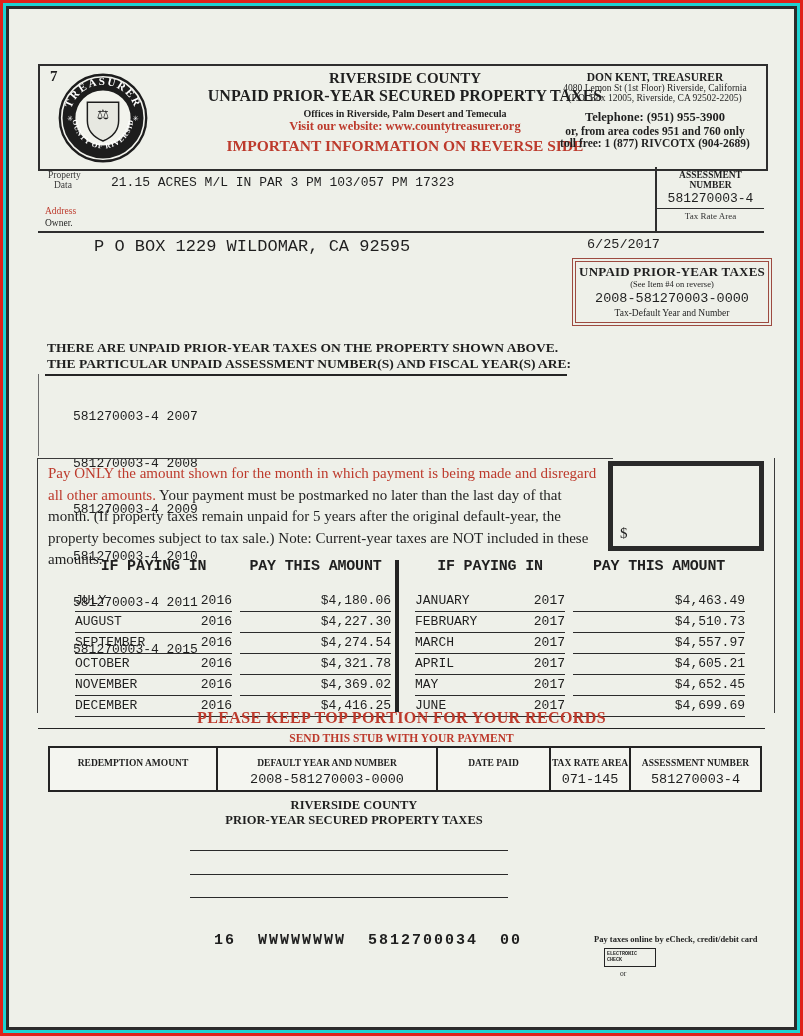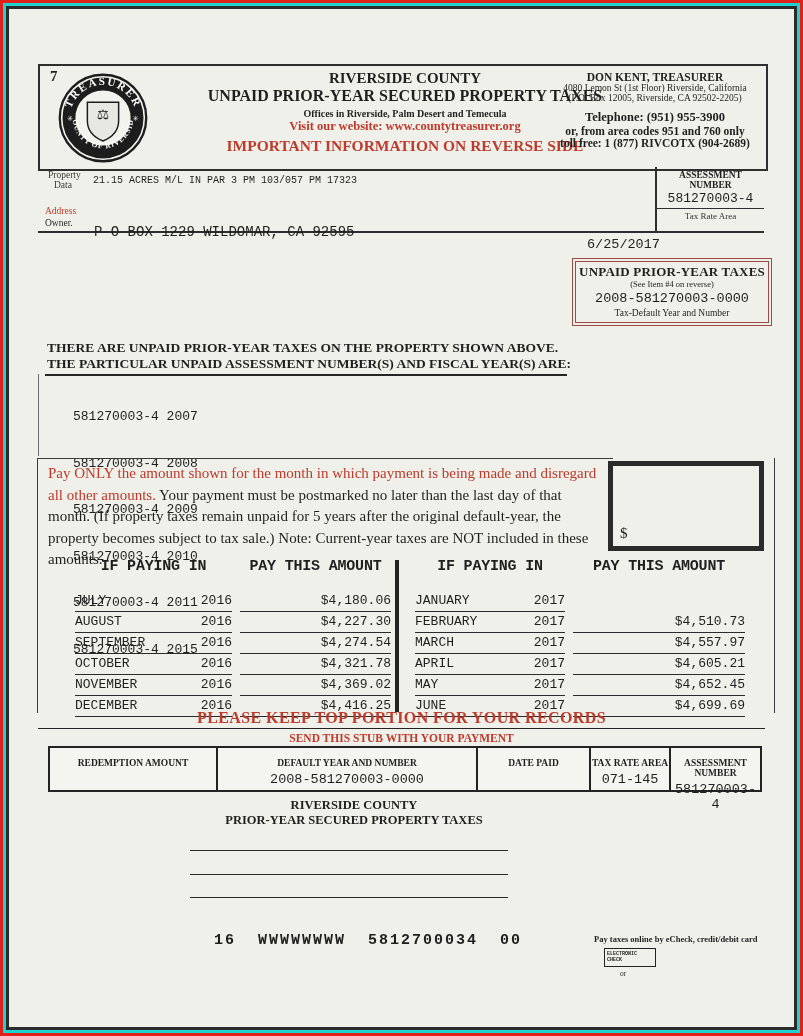"21.15 ACRES M/L IN PAR" .propdata { font-size: 10px -> 13px; left: 84px -> 102px }
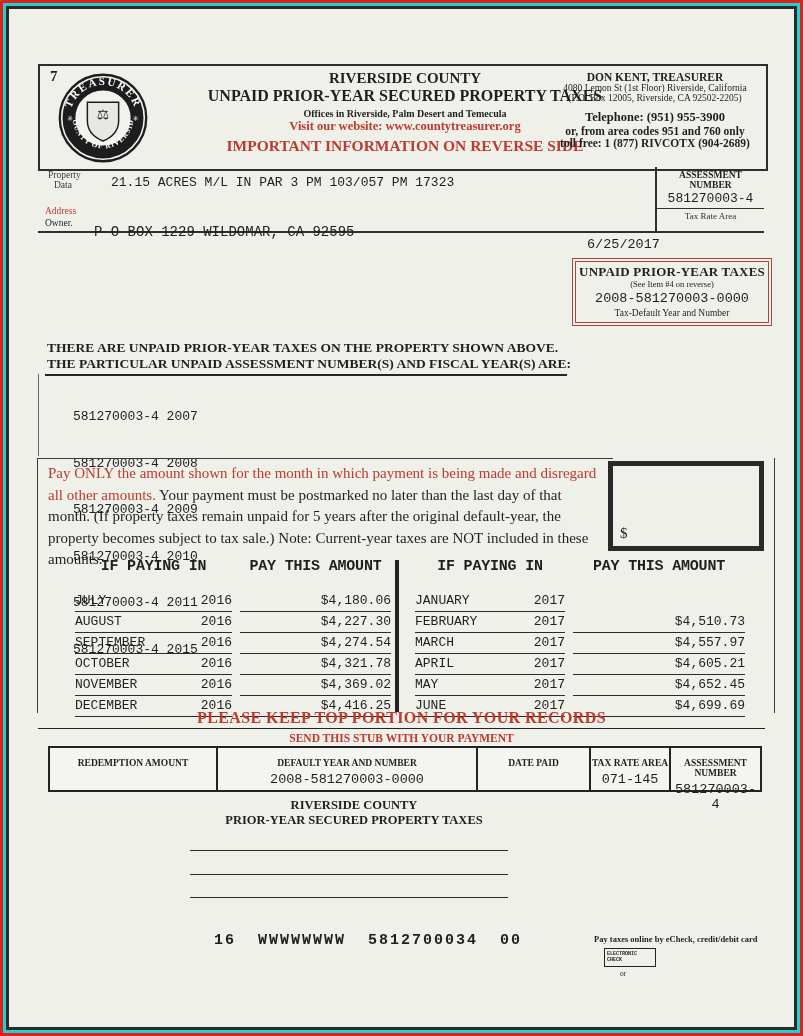"P O BOX 1229 WILDOMAR," .mailing { font-size: 14px -> 17px; top: 215px -> 228px }
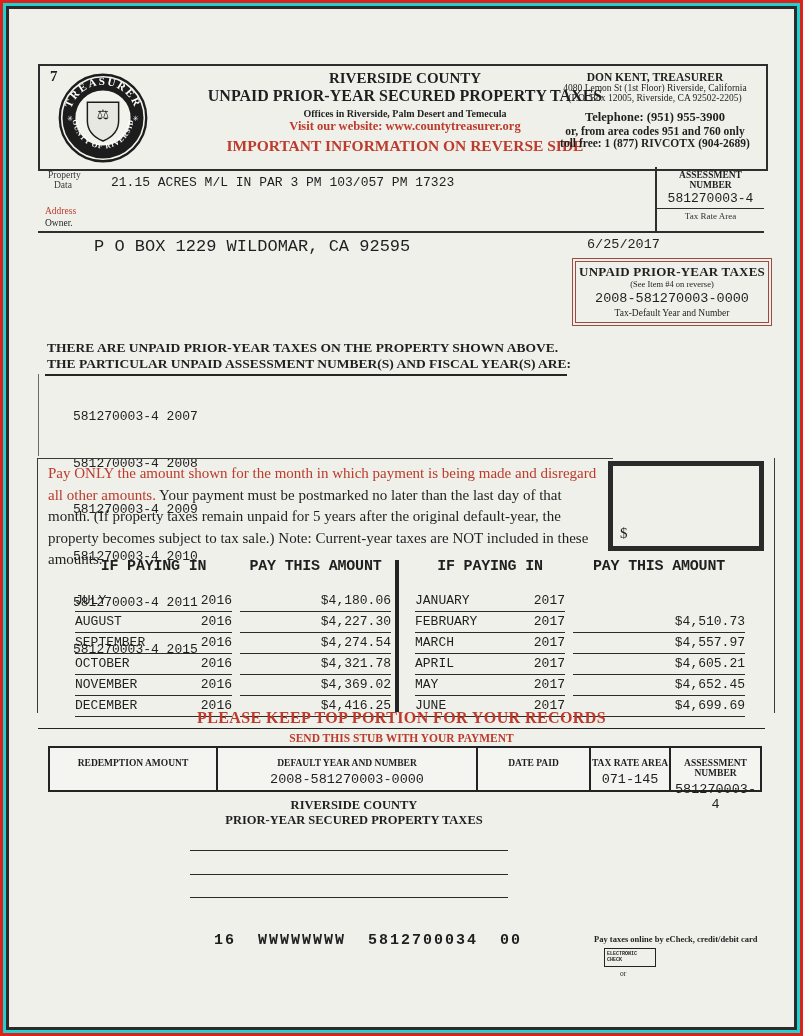"$4,463.49" div.g2 { html: none -> <div>$4,463.49</div> }
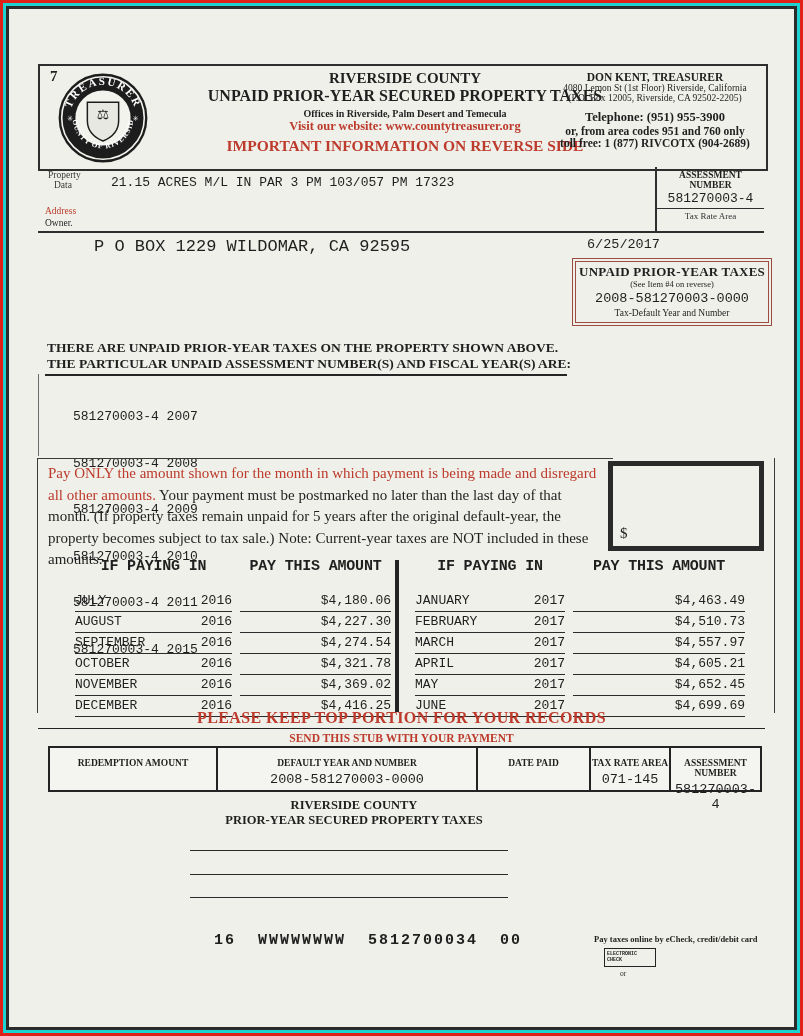"DEFAULT YEAR AND NUMBER" div.stubcol { width: 260px -> 220px }
